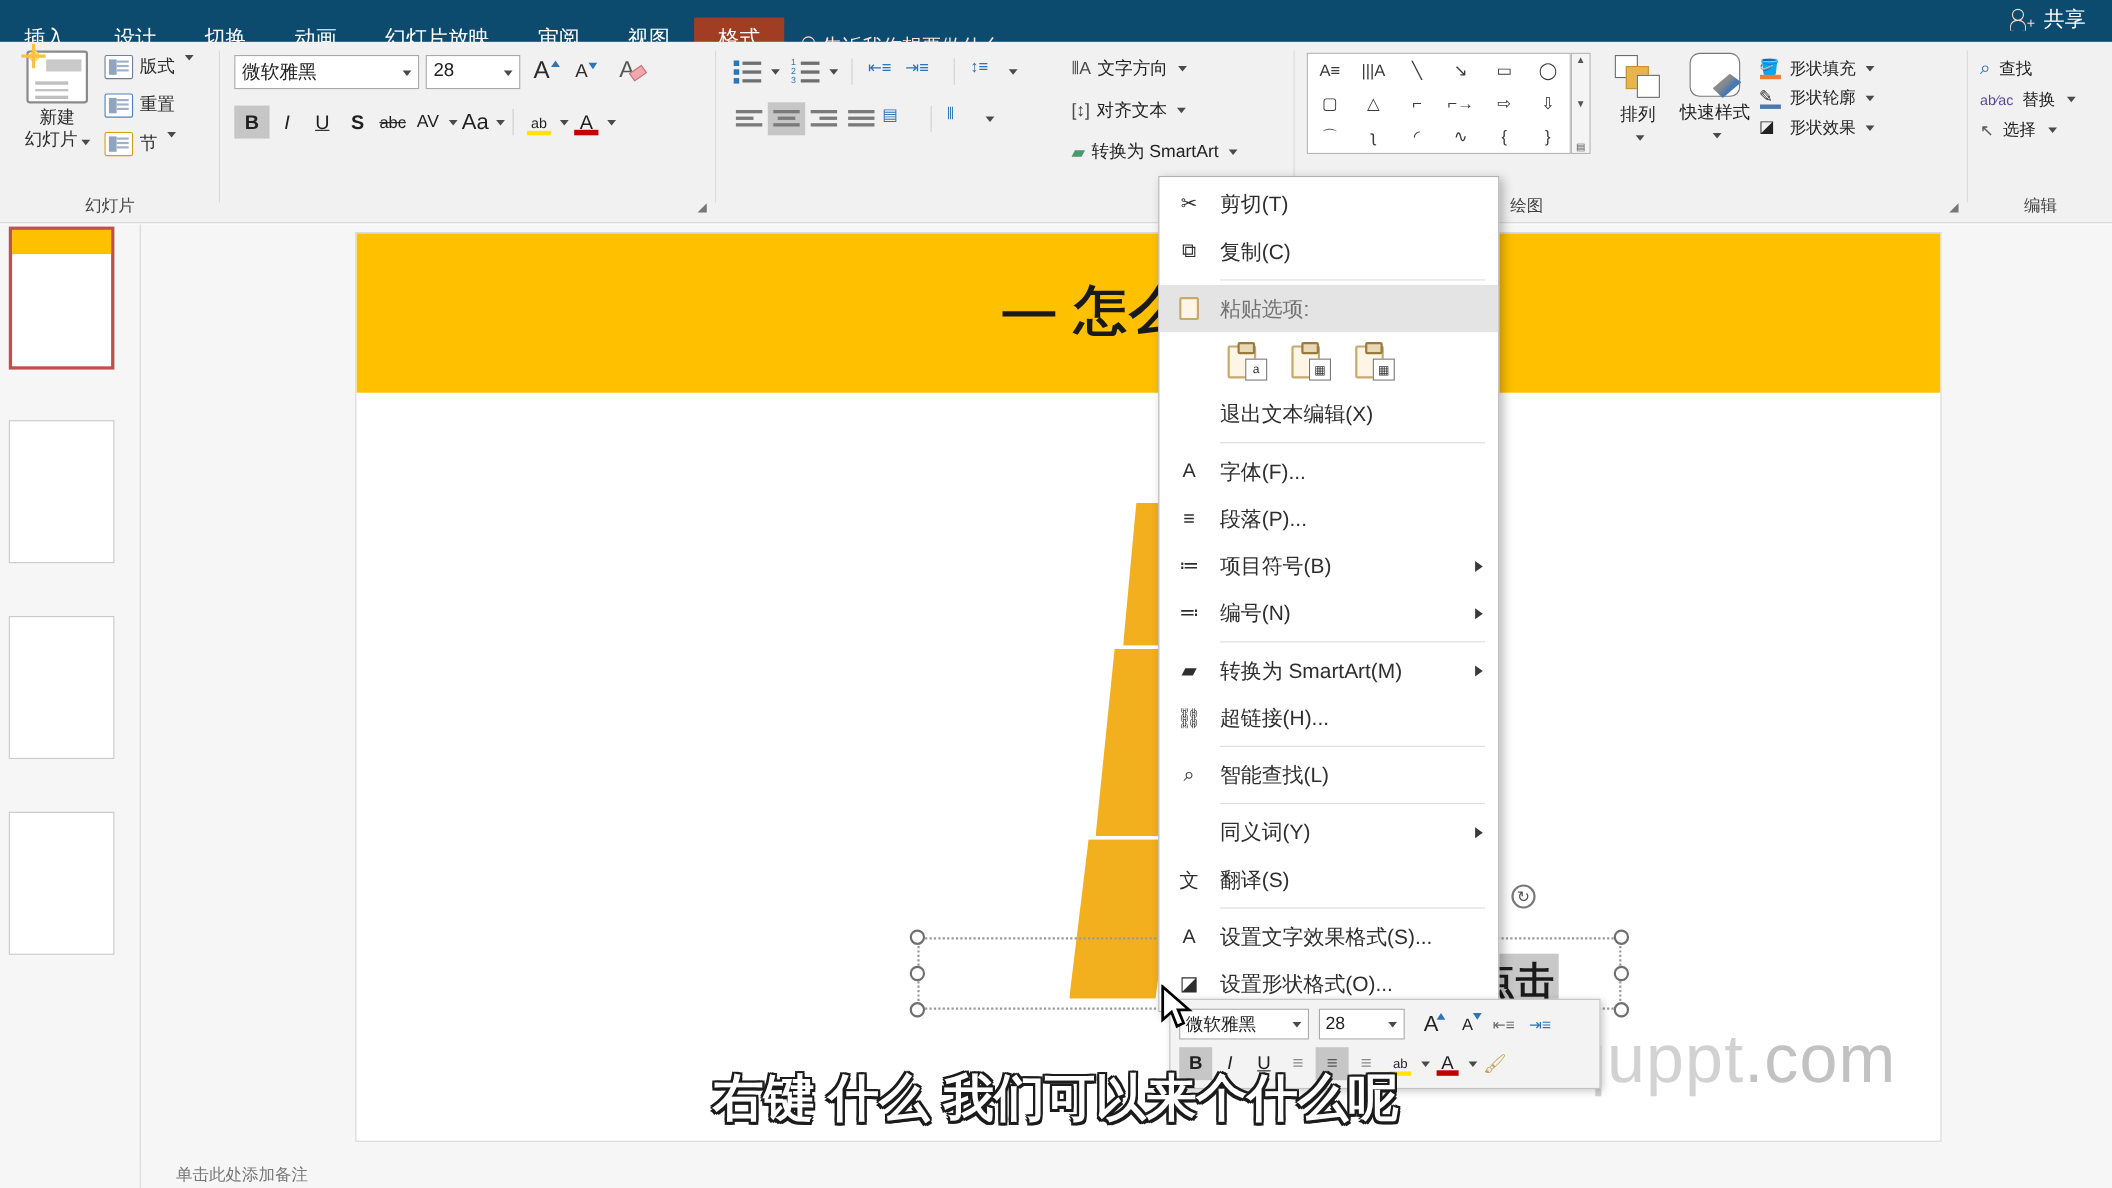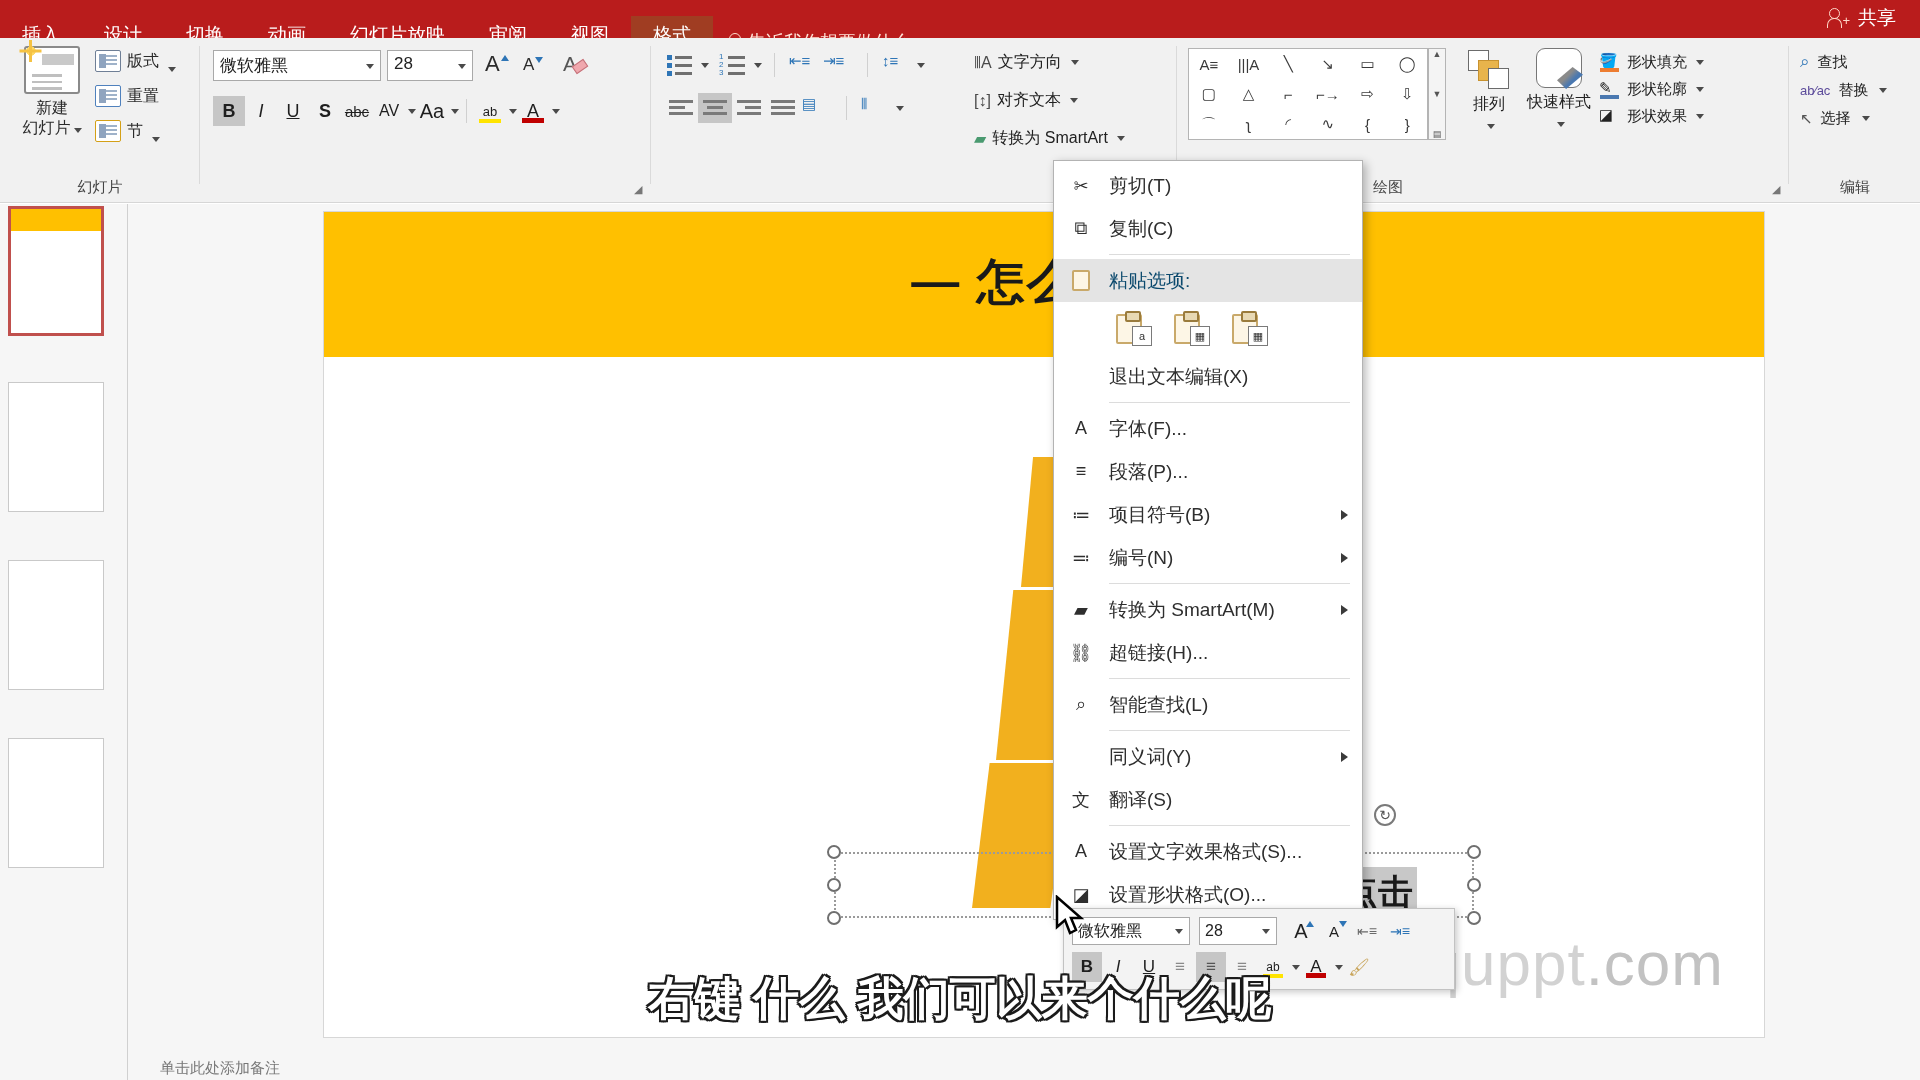"插入" #tabbar { background: #b91c1c -> #0c4a6e }
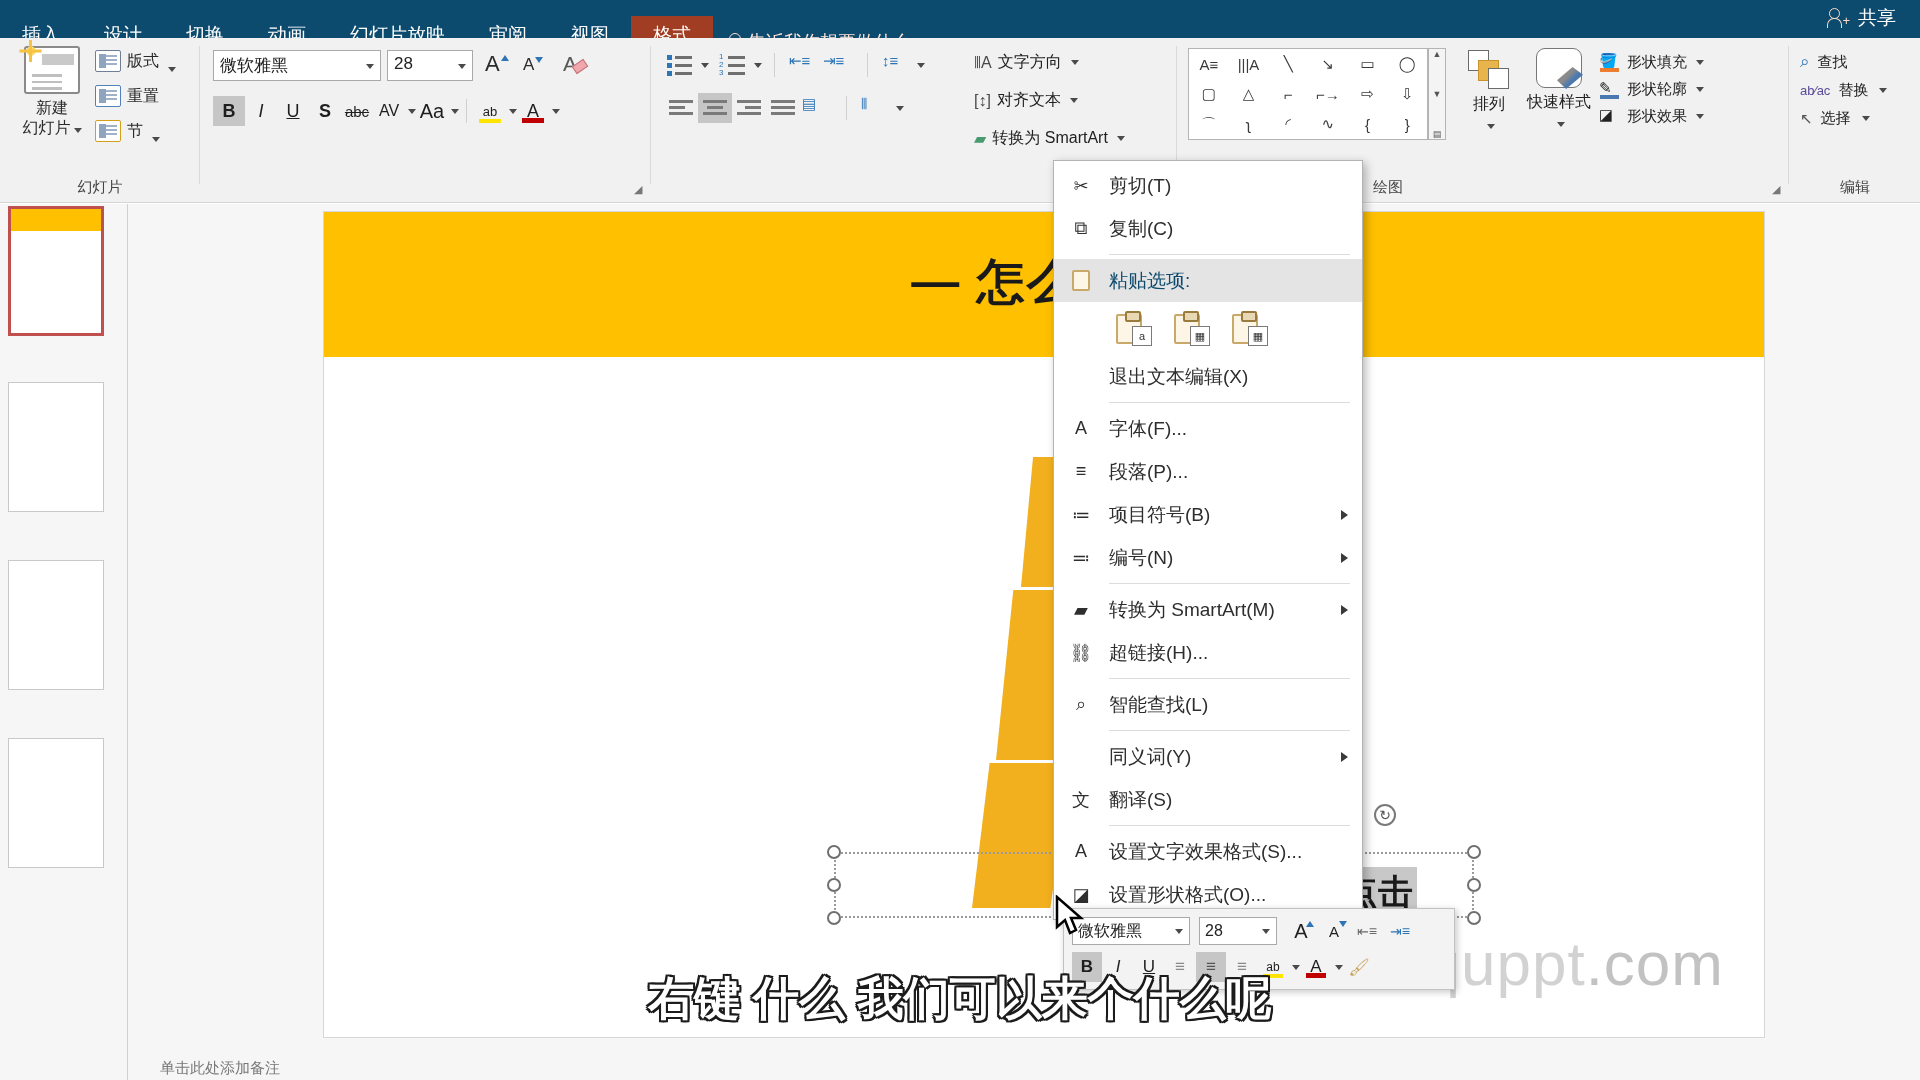"版式" .btn-txt { align-items: flex-end -> flex-start }
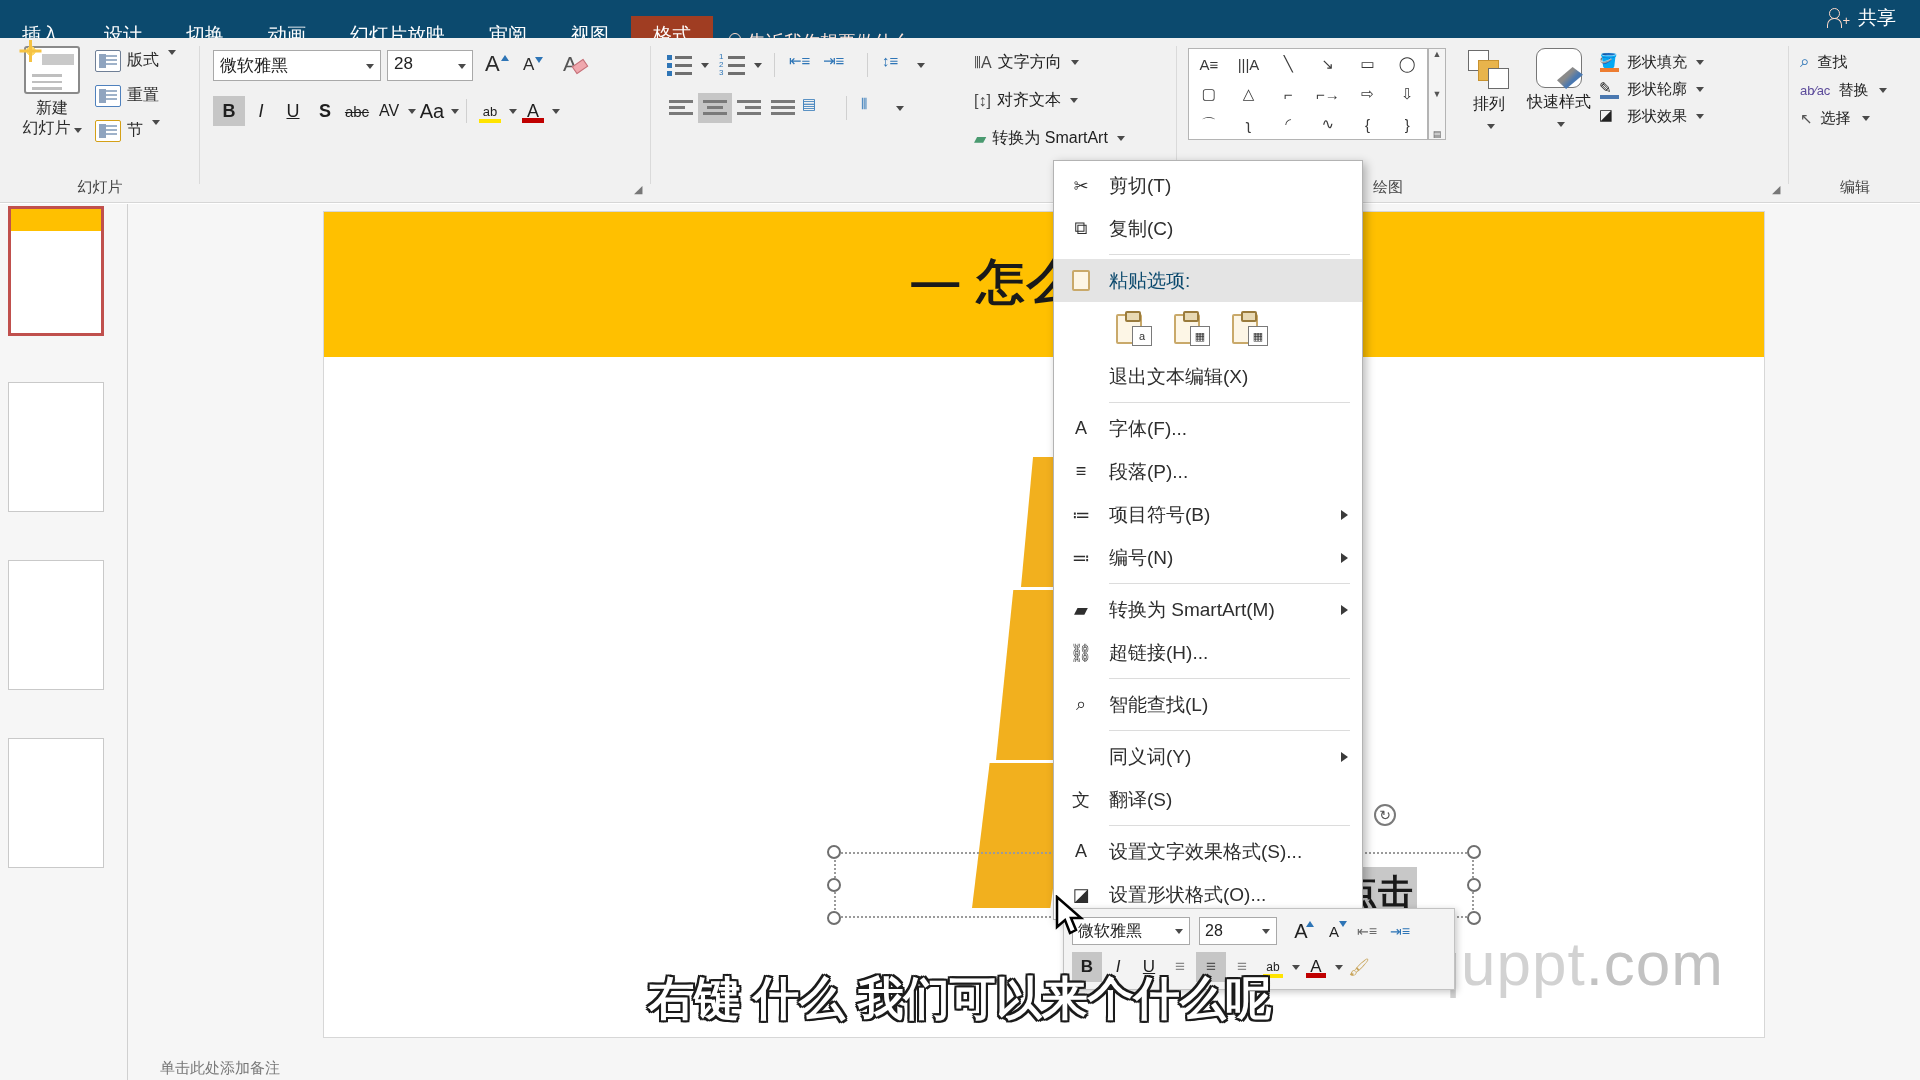"粘贴选项:" .mi.header { color: #0c4a6e -> #737373 }
